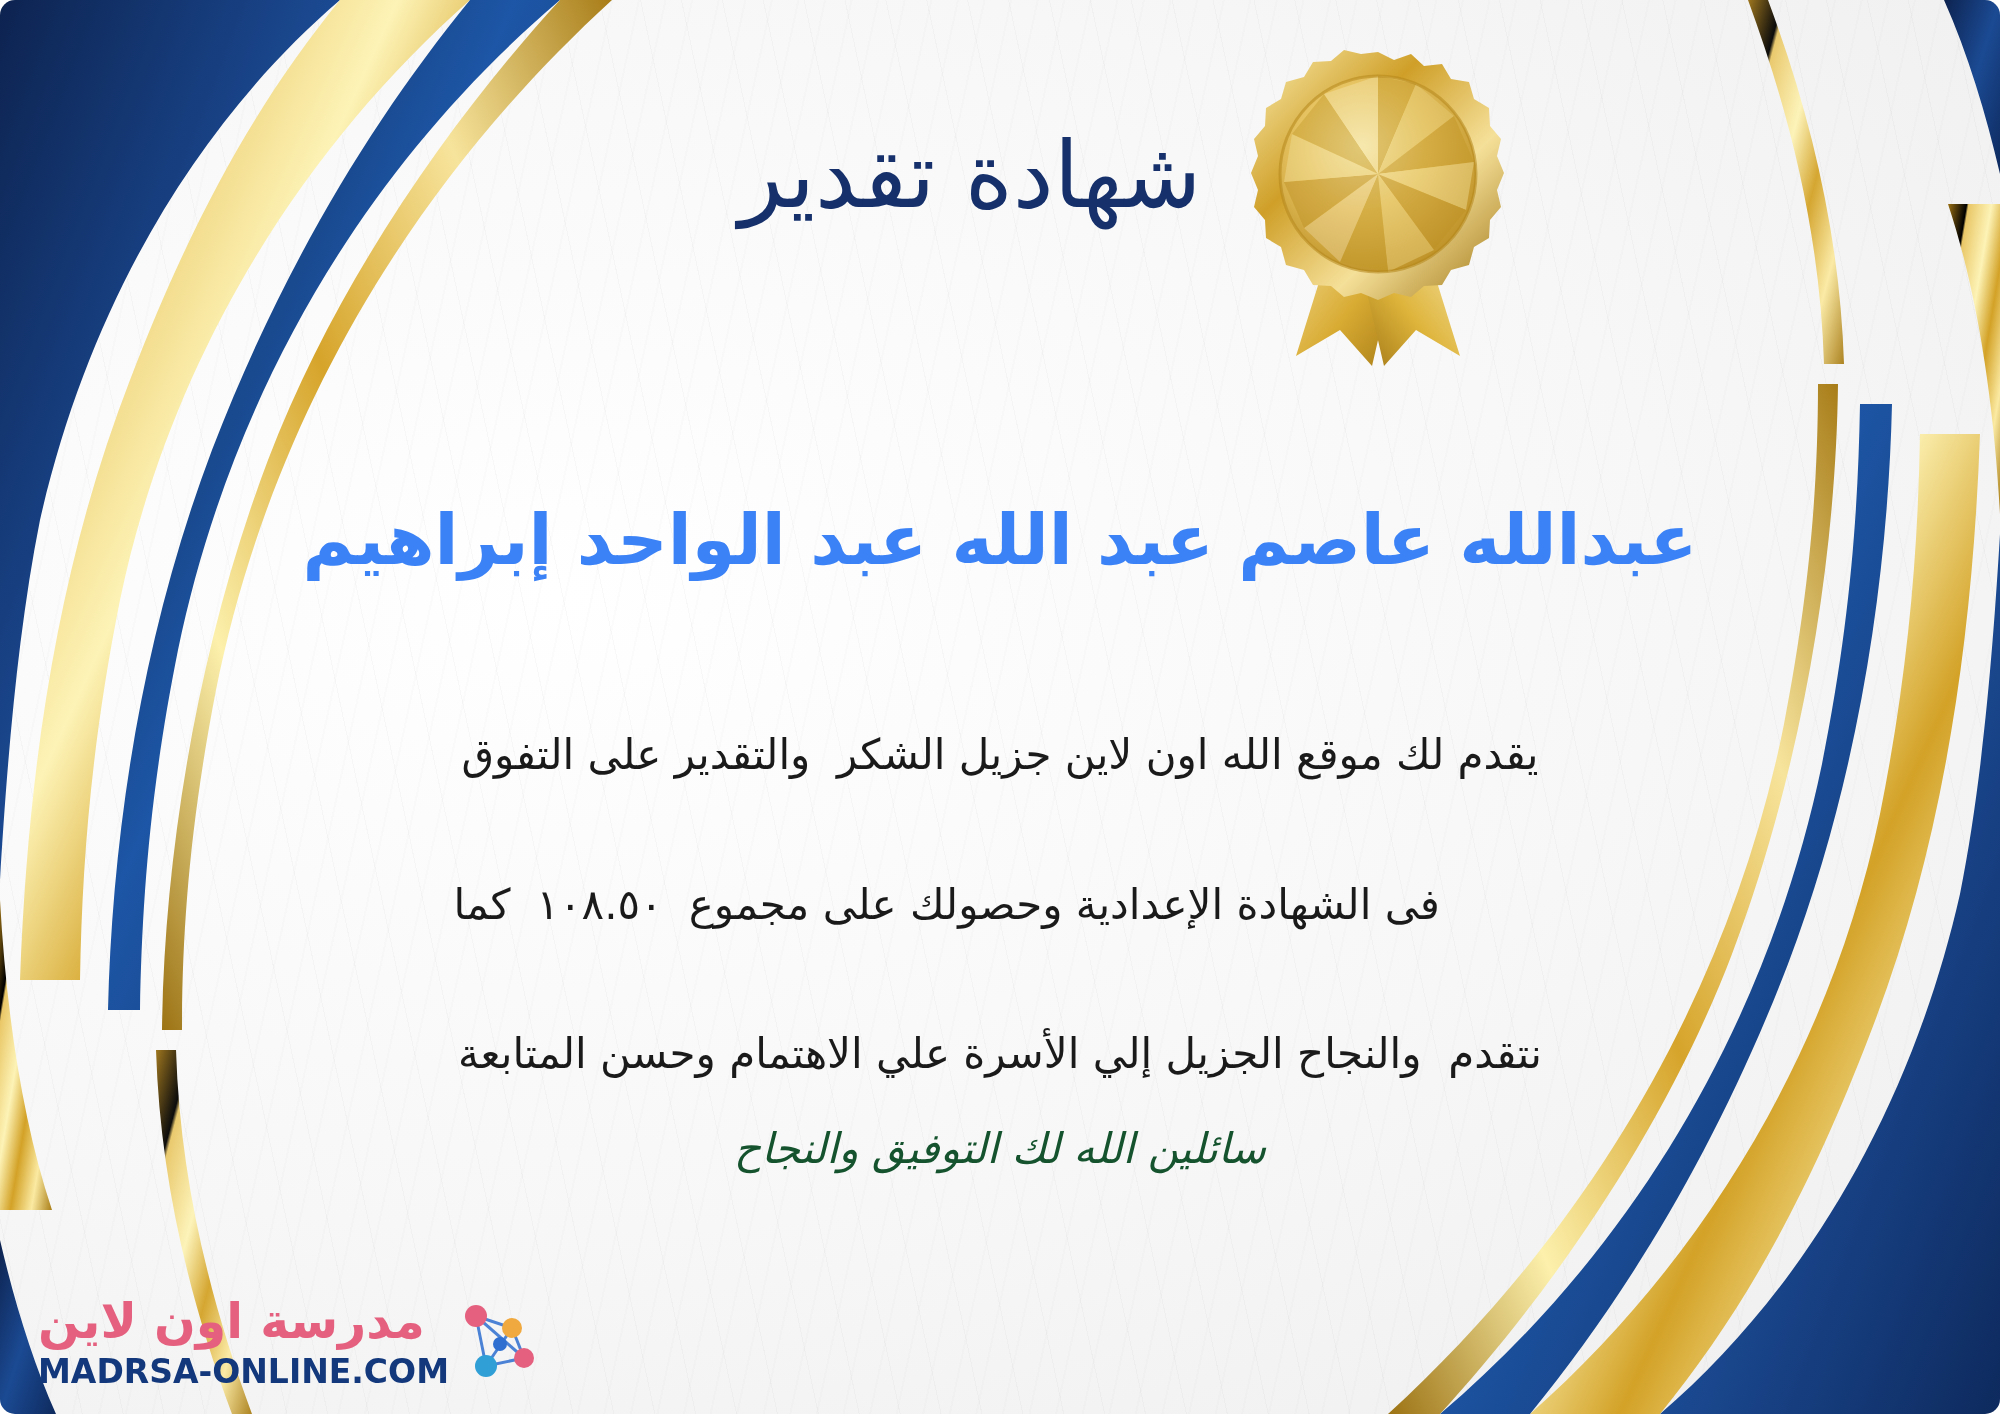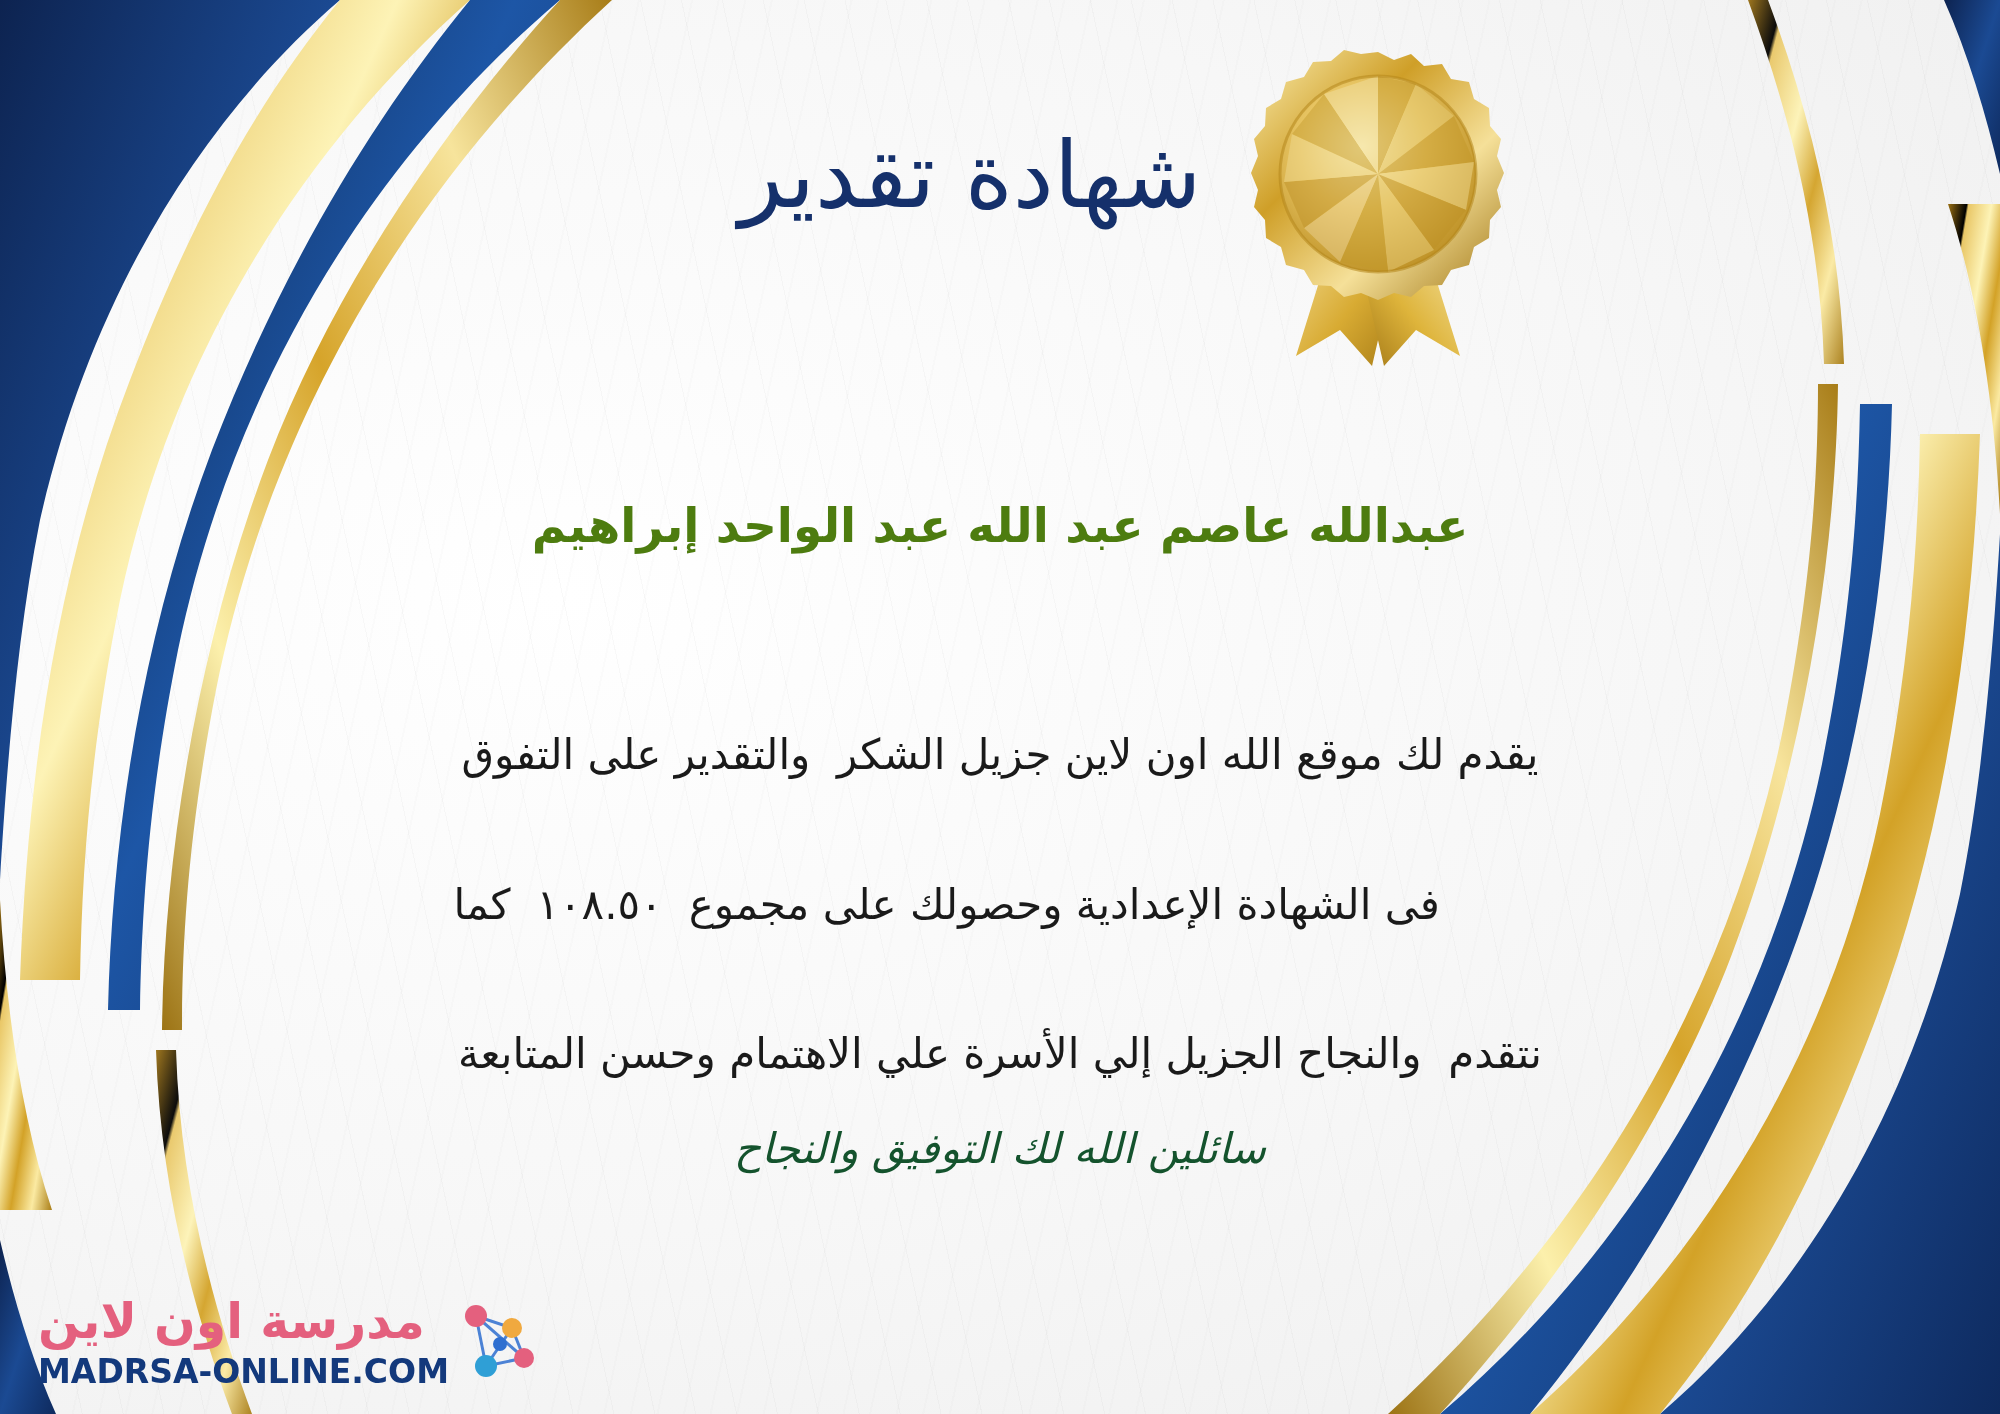"شهادة تقدير" .certificate { border-radius: none -> 15px }
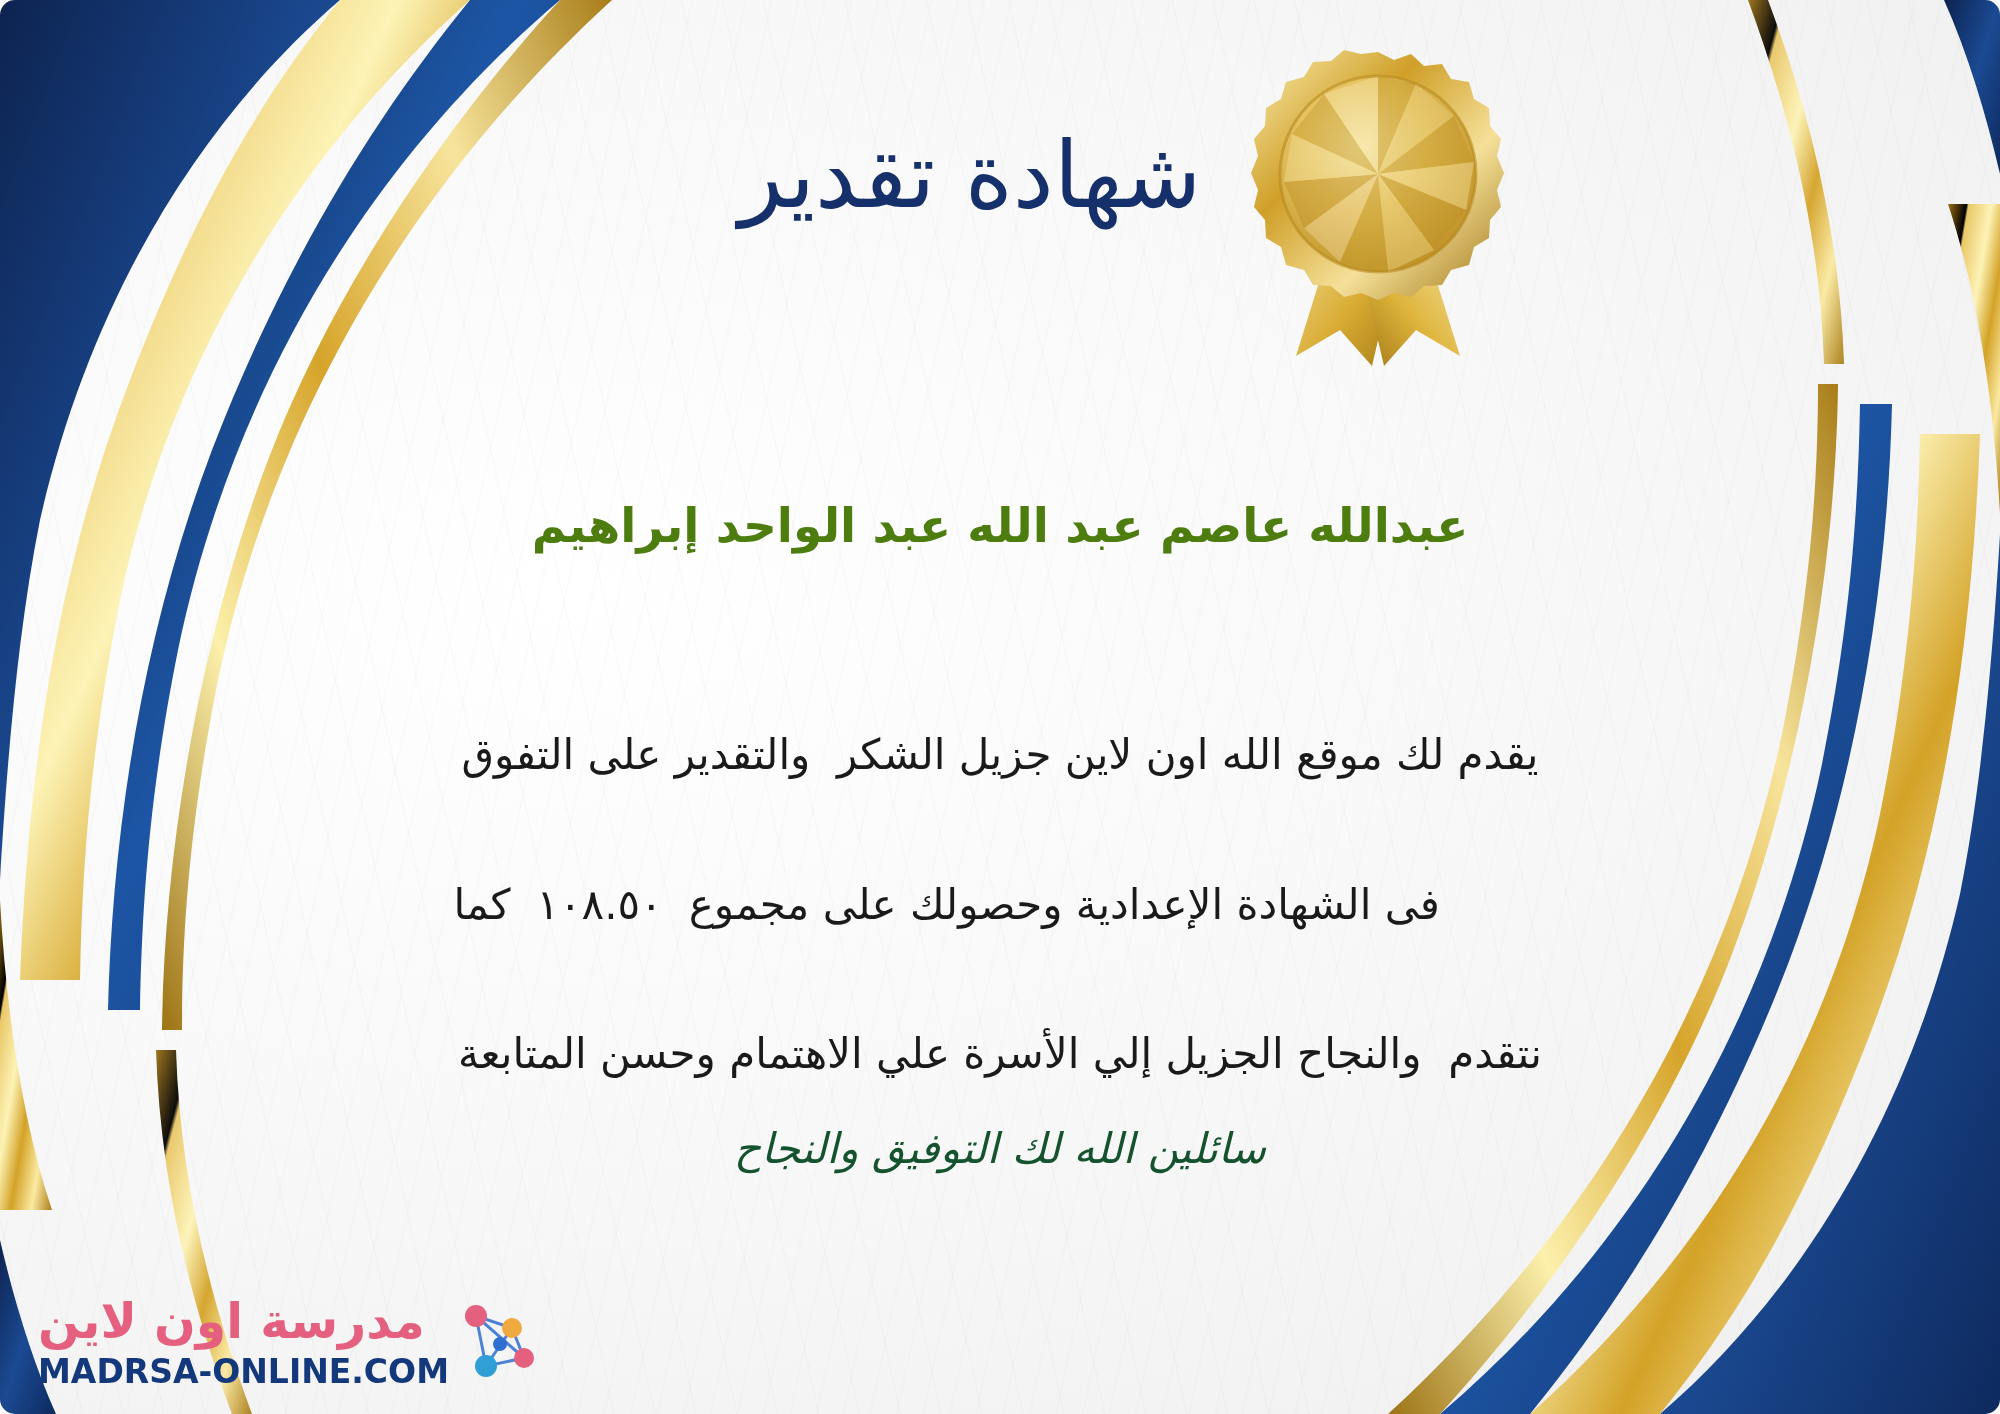"عبدالله عاصم عبد الله عبد" .recipient-name { color: #4d7c0f -> #3b82f6; font-size: 47px -> 70px }
